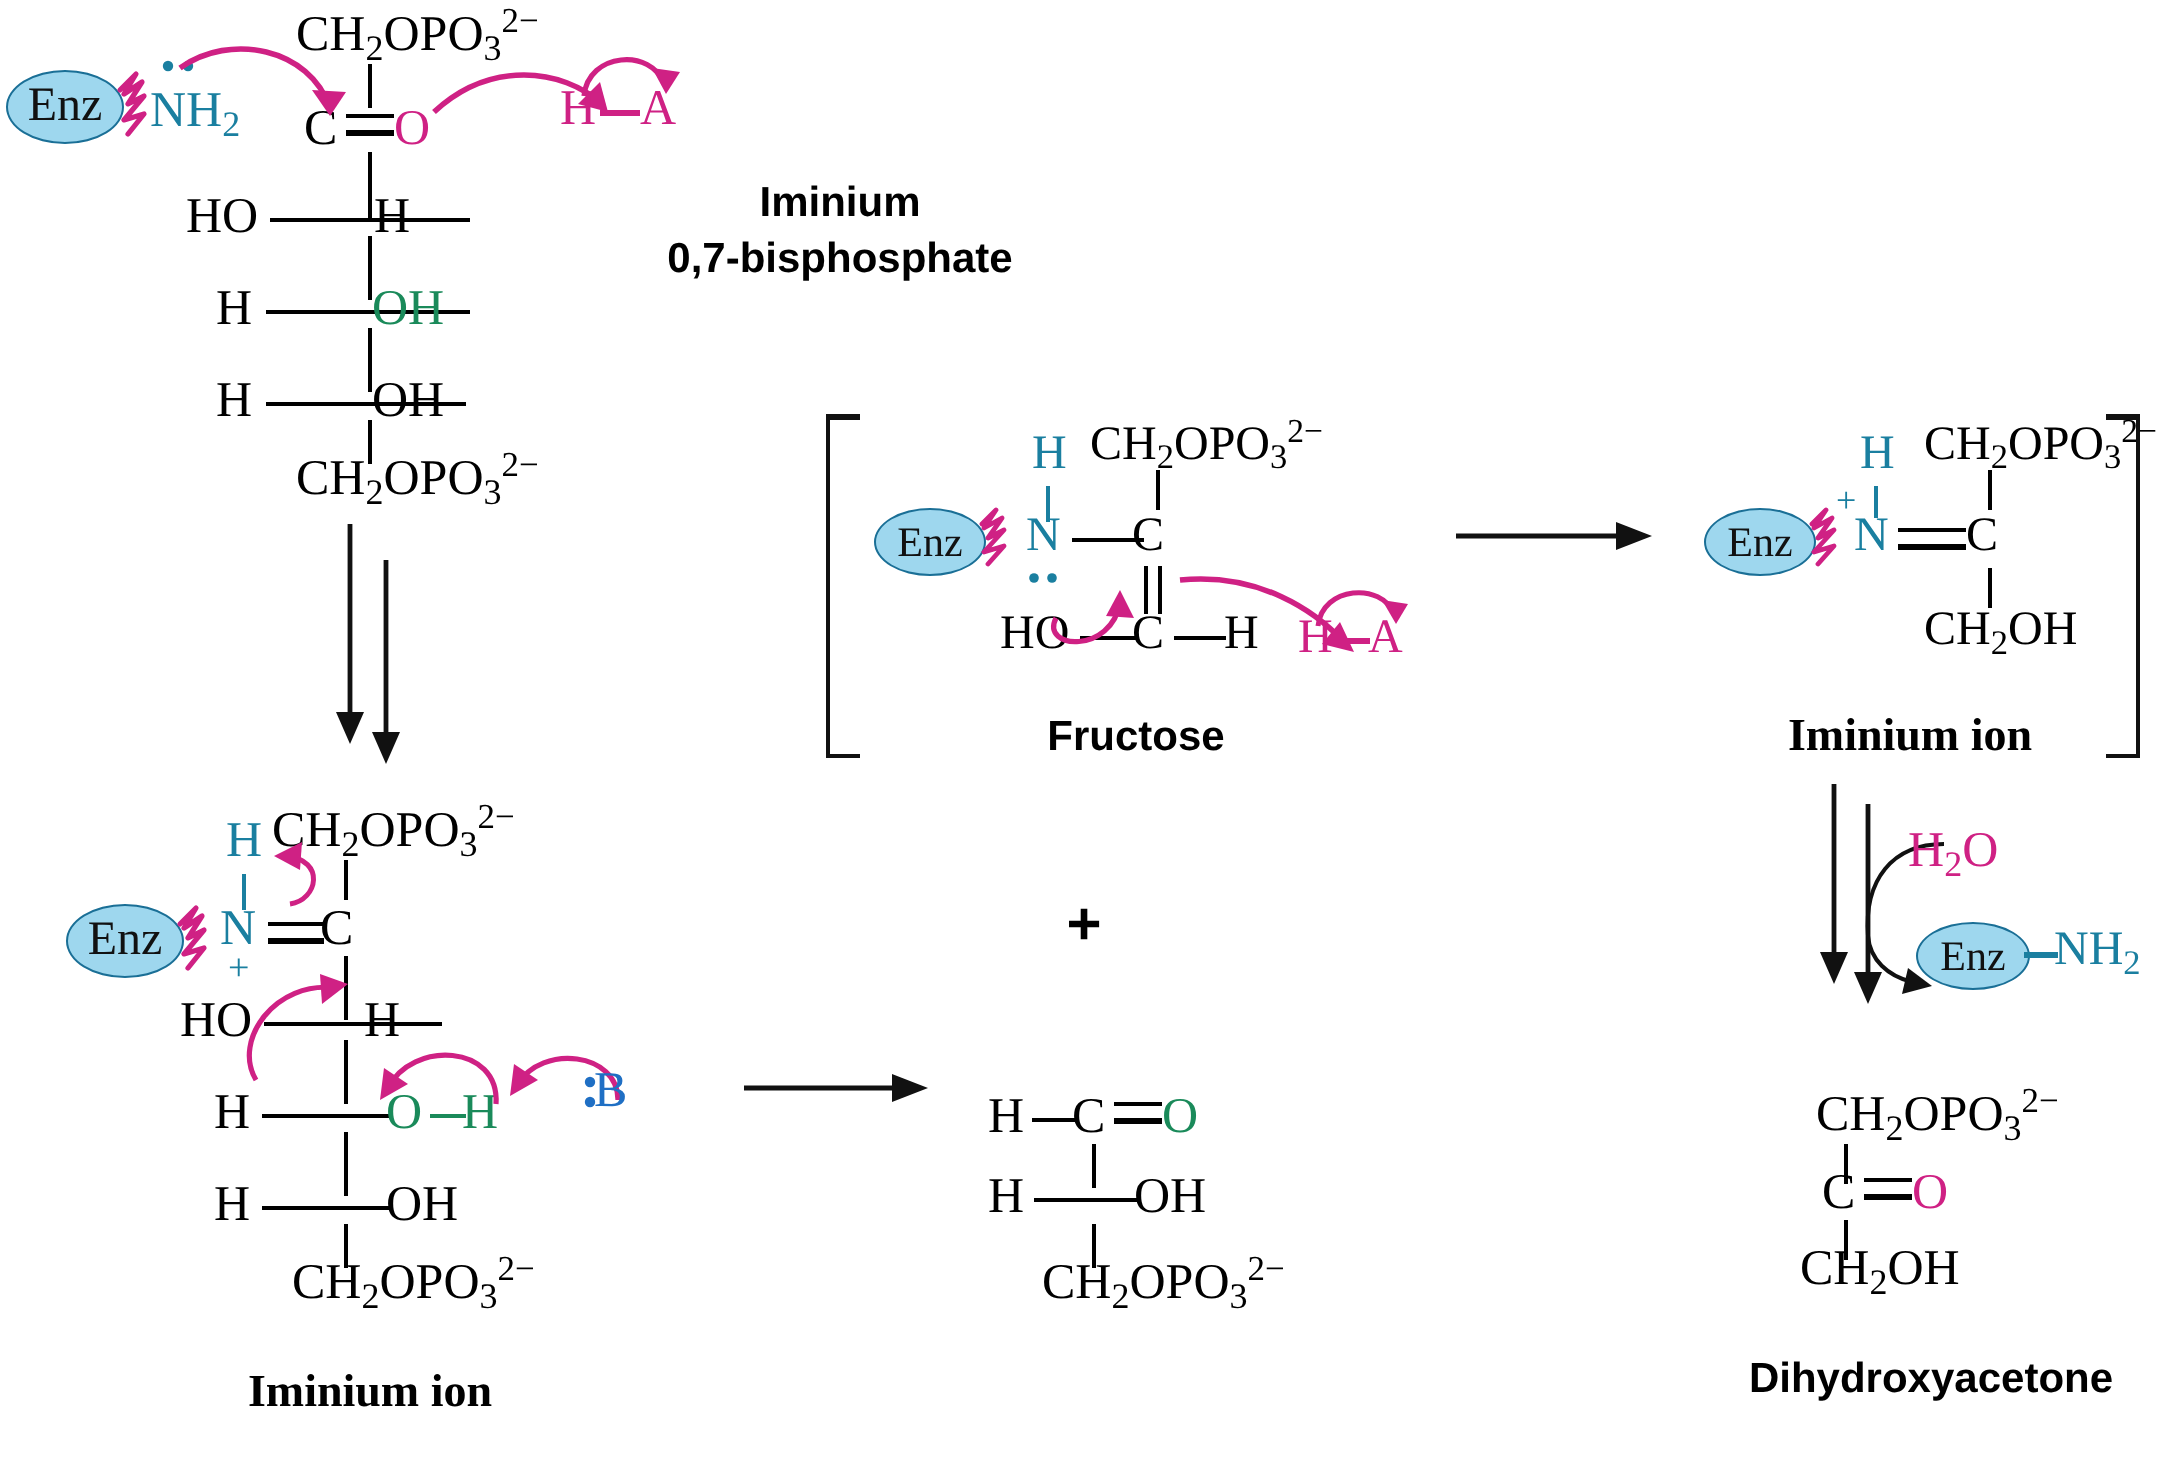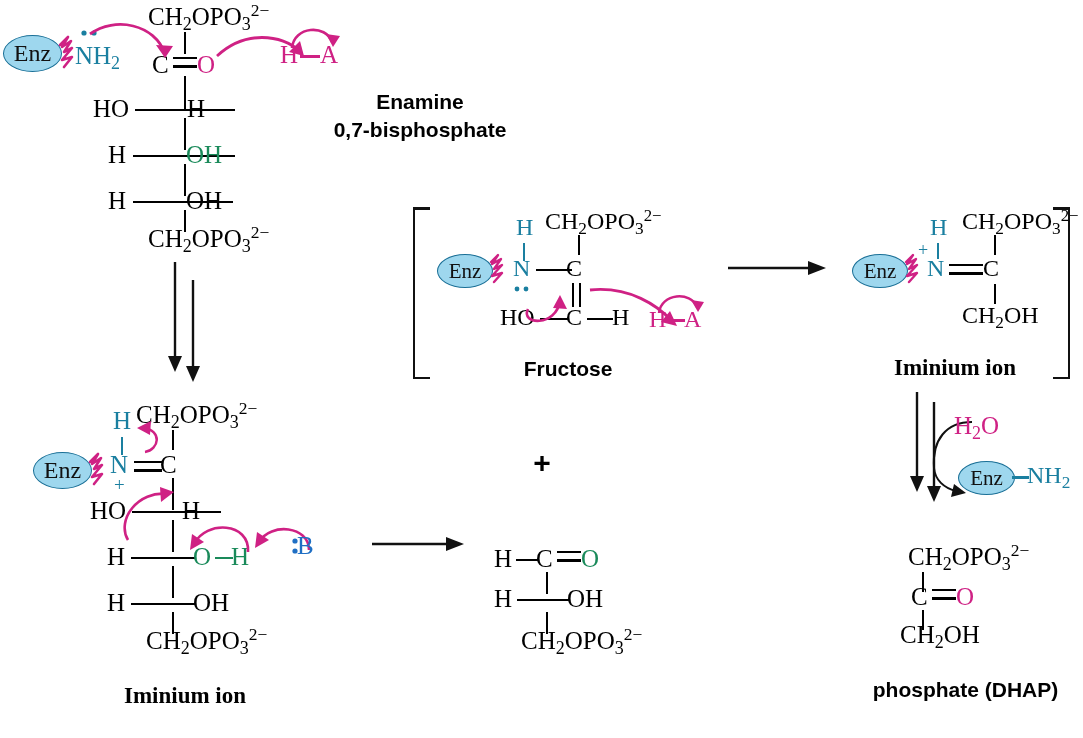"Enamine" div { text: Enamine -> Iminium }
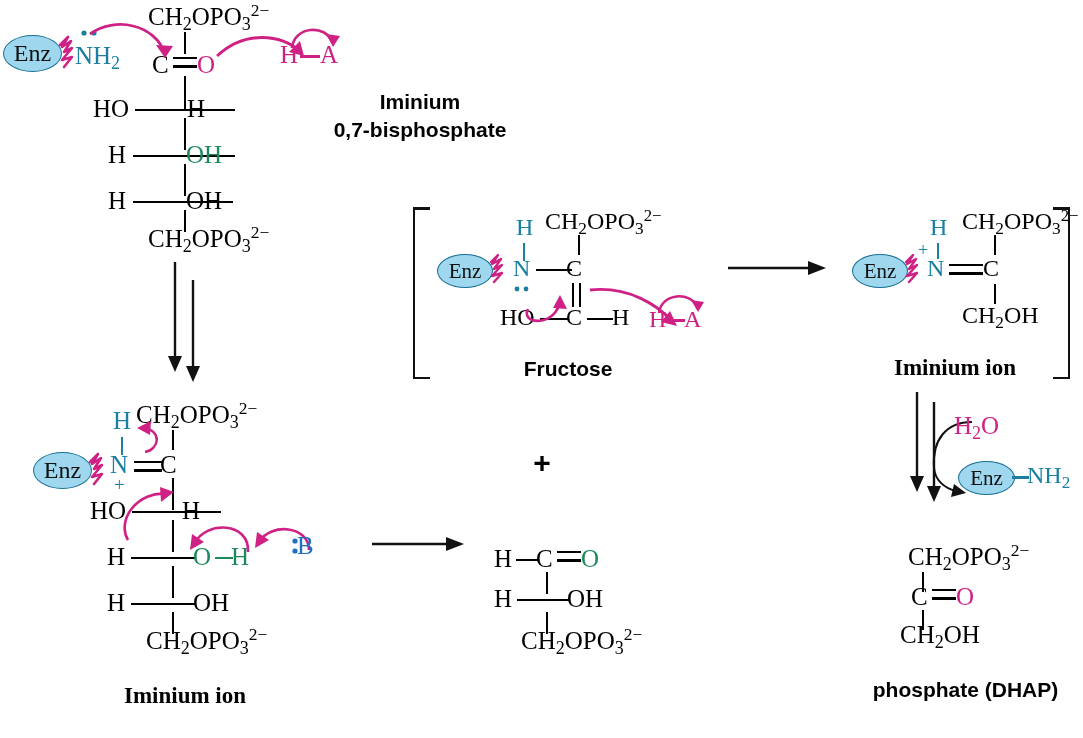"Dihydroxyacetone" div { html: none -> <div>Dihydroxyacetone</div> }
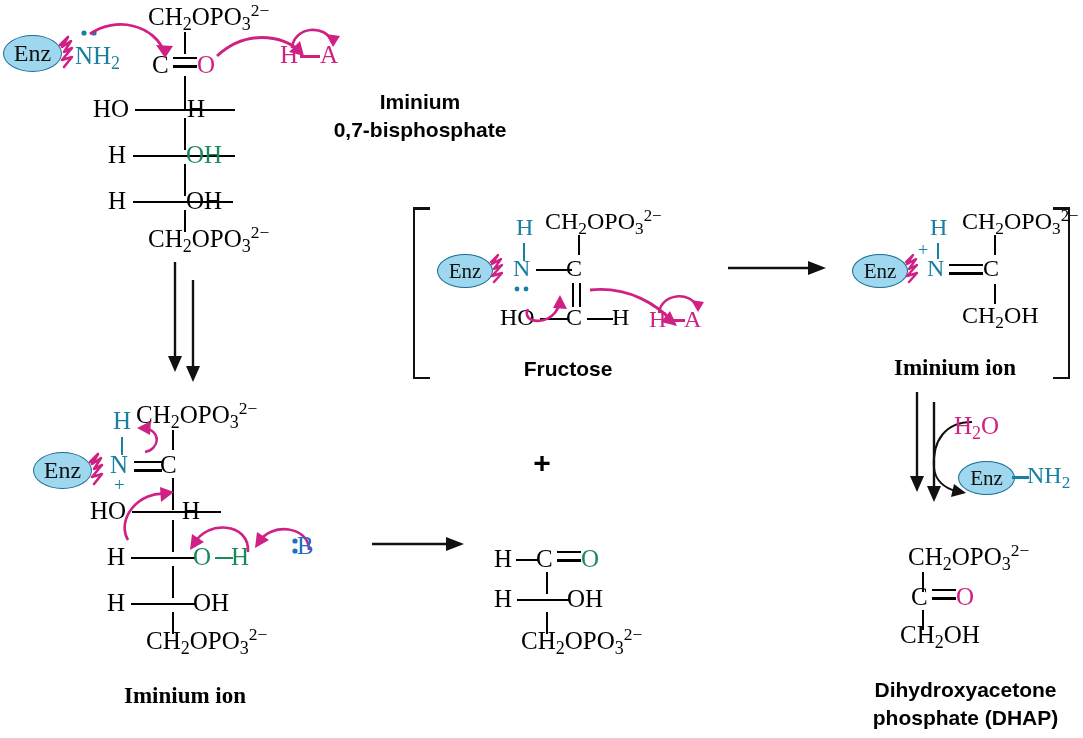"phosphate (DHAP)" div { html: <div>phosphate (DHAP)</div> -> none }
